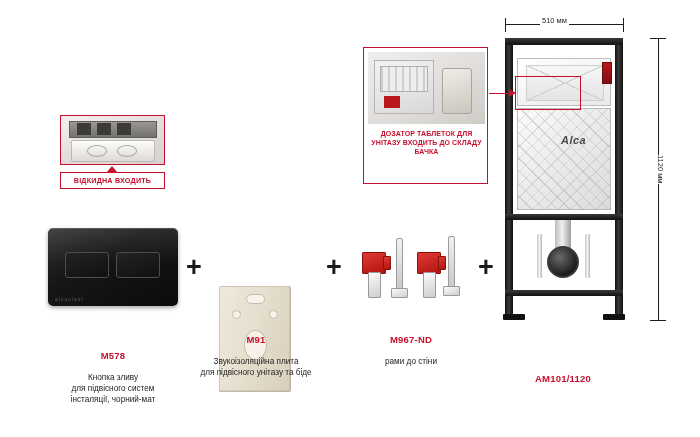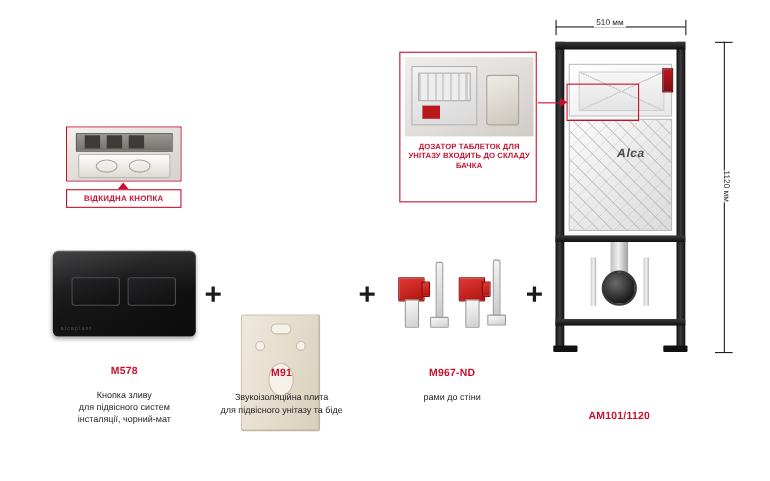"ВІДКИДНА КНОПКА" div.callout-label { text: КНОПКА -> ВХОДИТЬ }
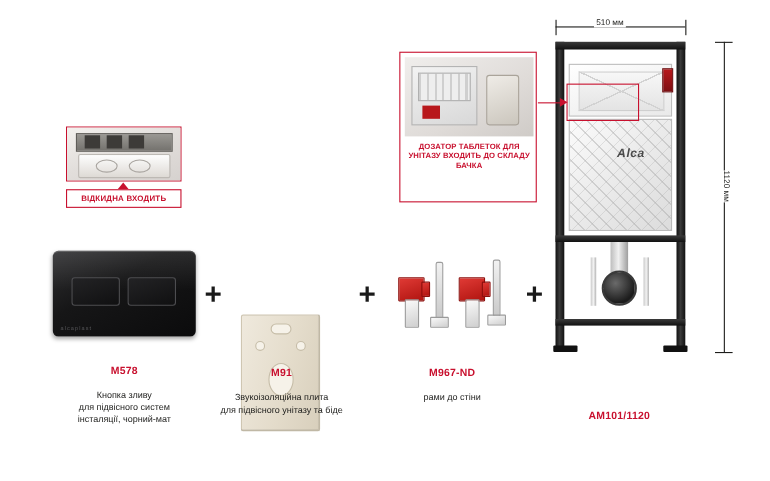"M578" div.caption { top: 332px -> 350px }
